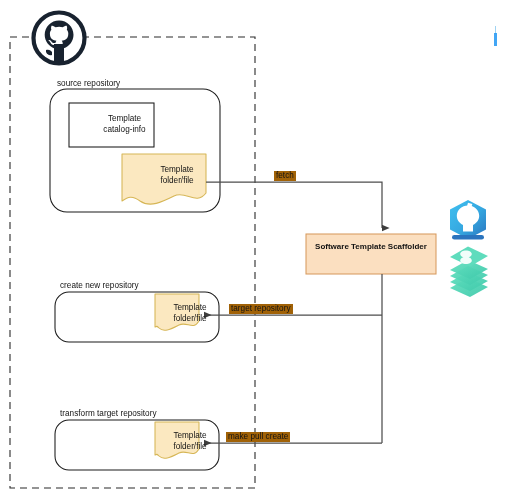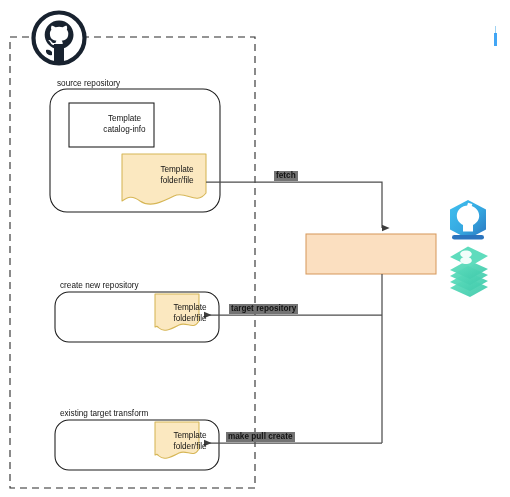"fetch" .edge-label { background: #737373 -> #a16207; font-weight: bold -> none }
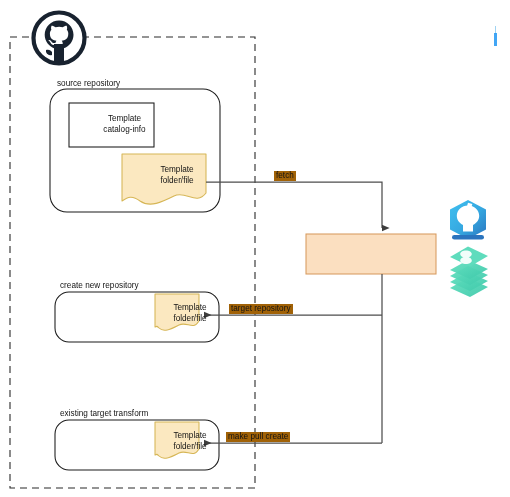"Software Template Scaffolder" div.b { html: none -> <div>Software Template Scaffolder</div> }
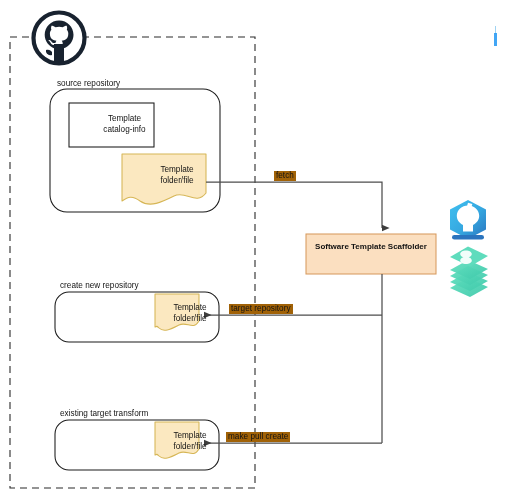"existing target transform" div.lbl { text: existing target transform -> transform target repository }
